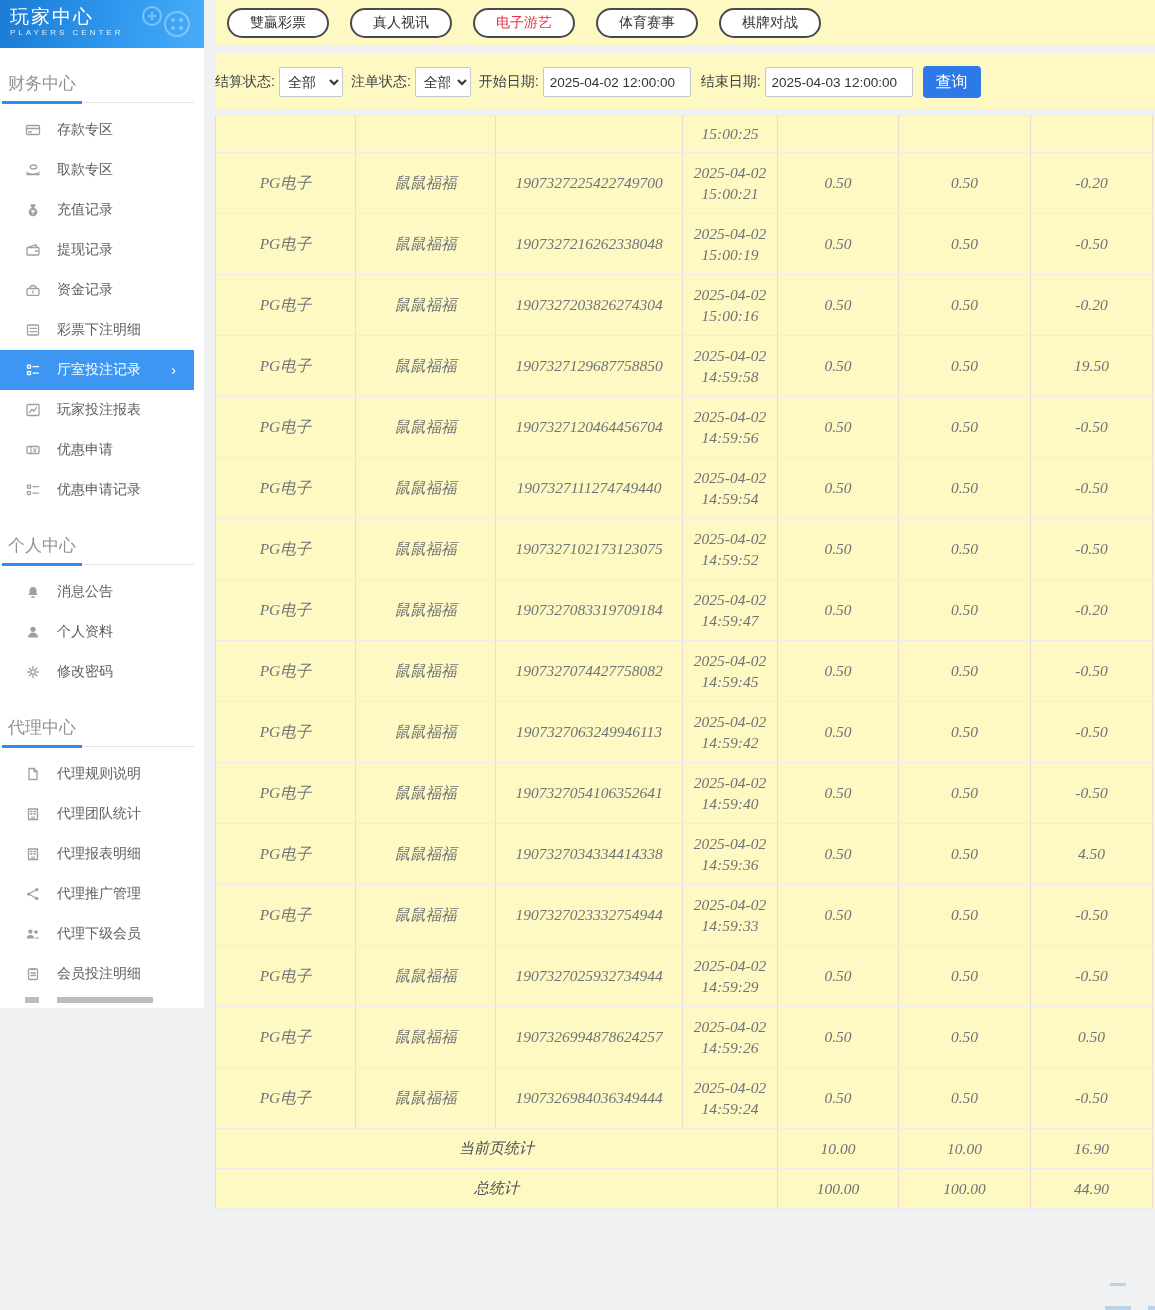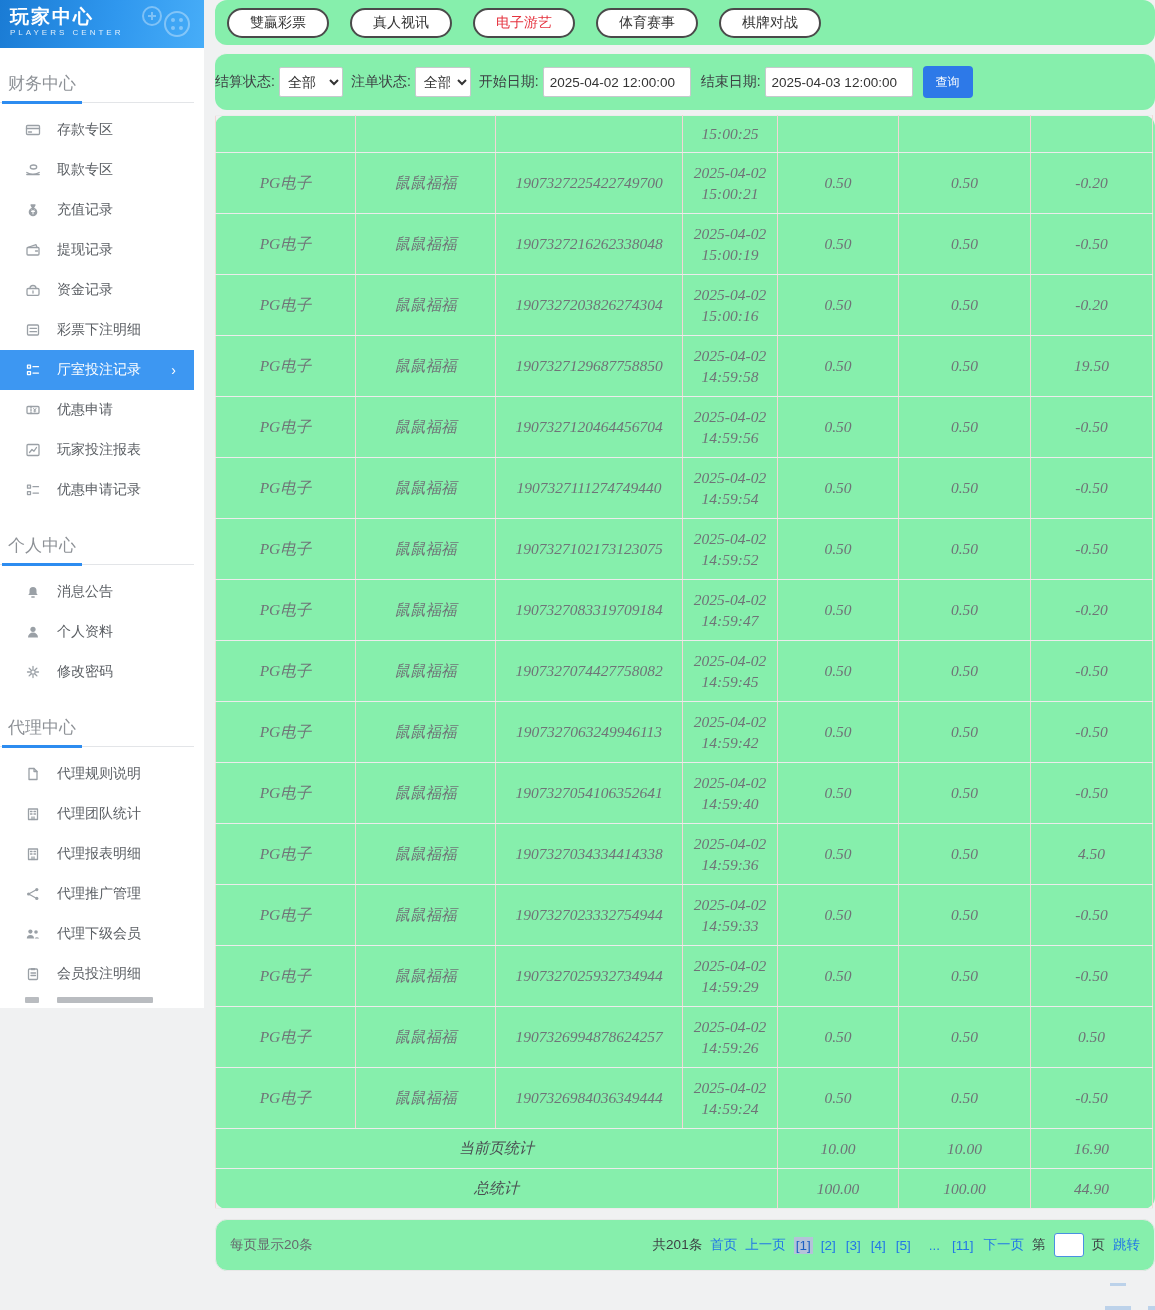"玩家中心" .logo-title { font-weight: bold -> normal }
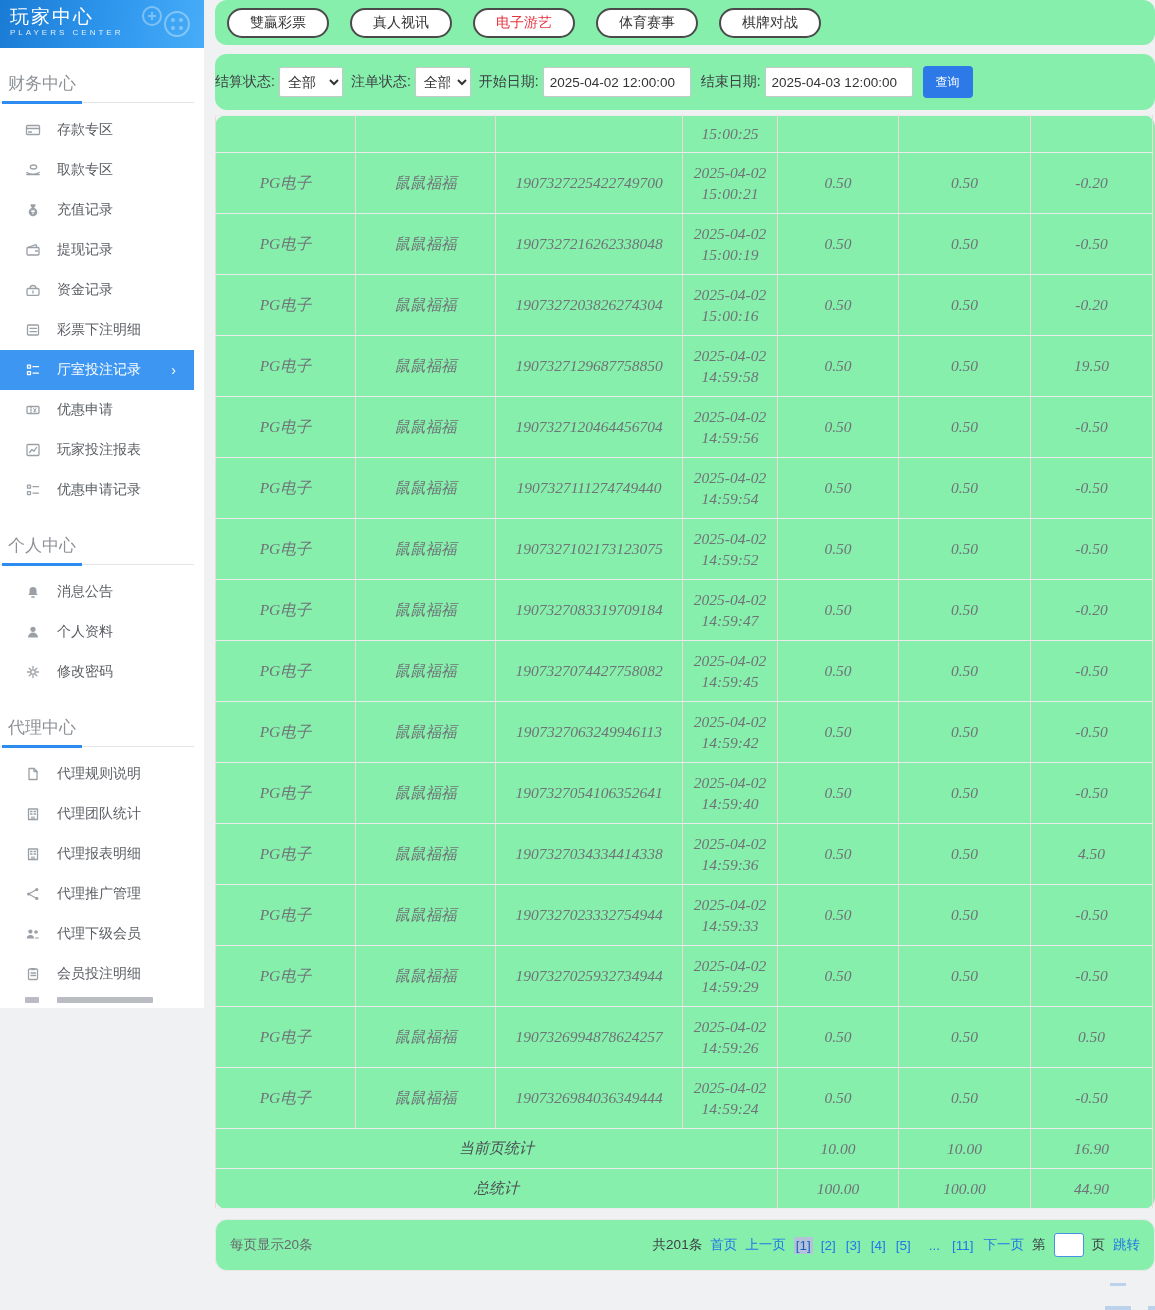"雙贏彩票" .panel { background: #86efac -> #fef9c3; border-radius: 12px -> none }
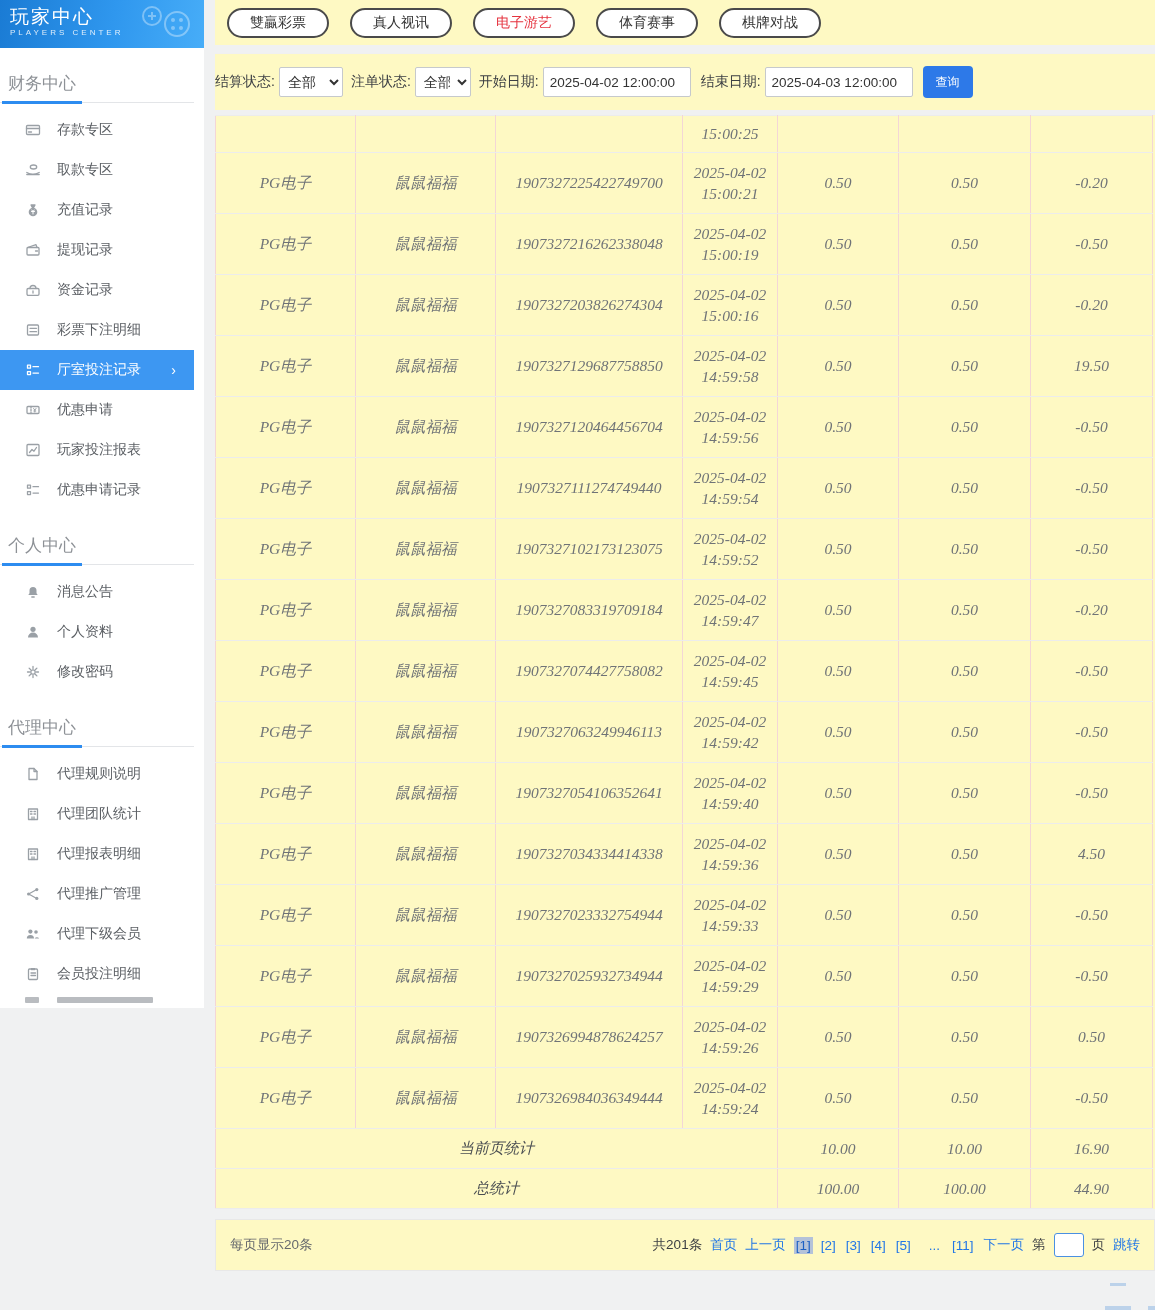"查询" .btn-query { font-size: 12px -> 16px }
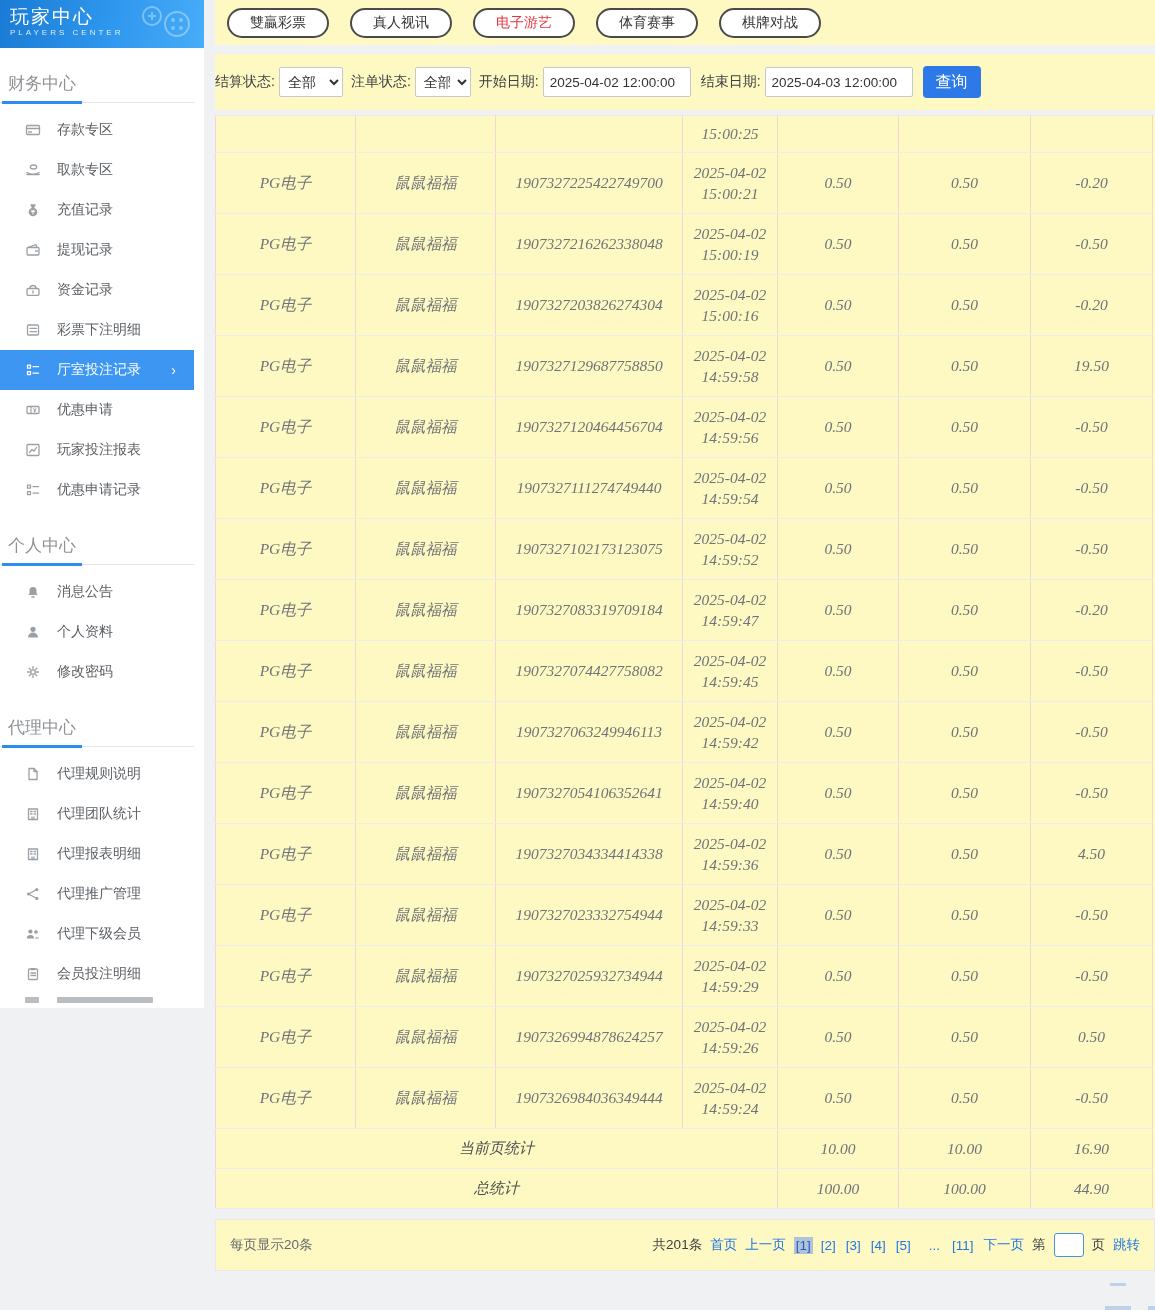"优惠申请" div.side-item { order: before "玩家投注报表" -> after "玩家投注报表" }
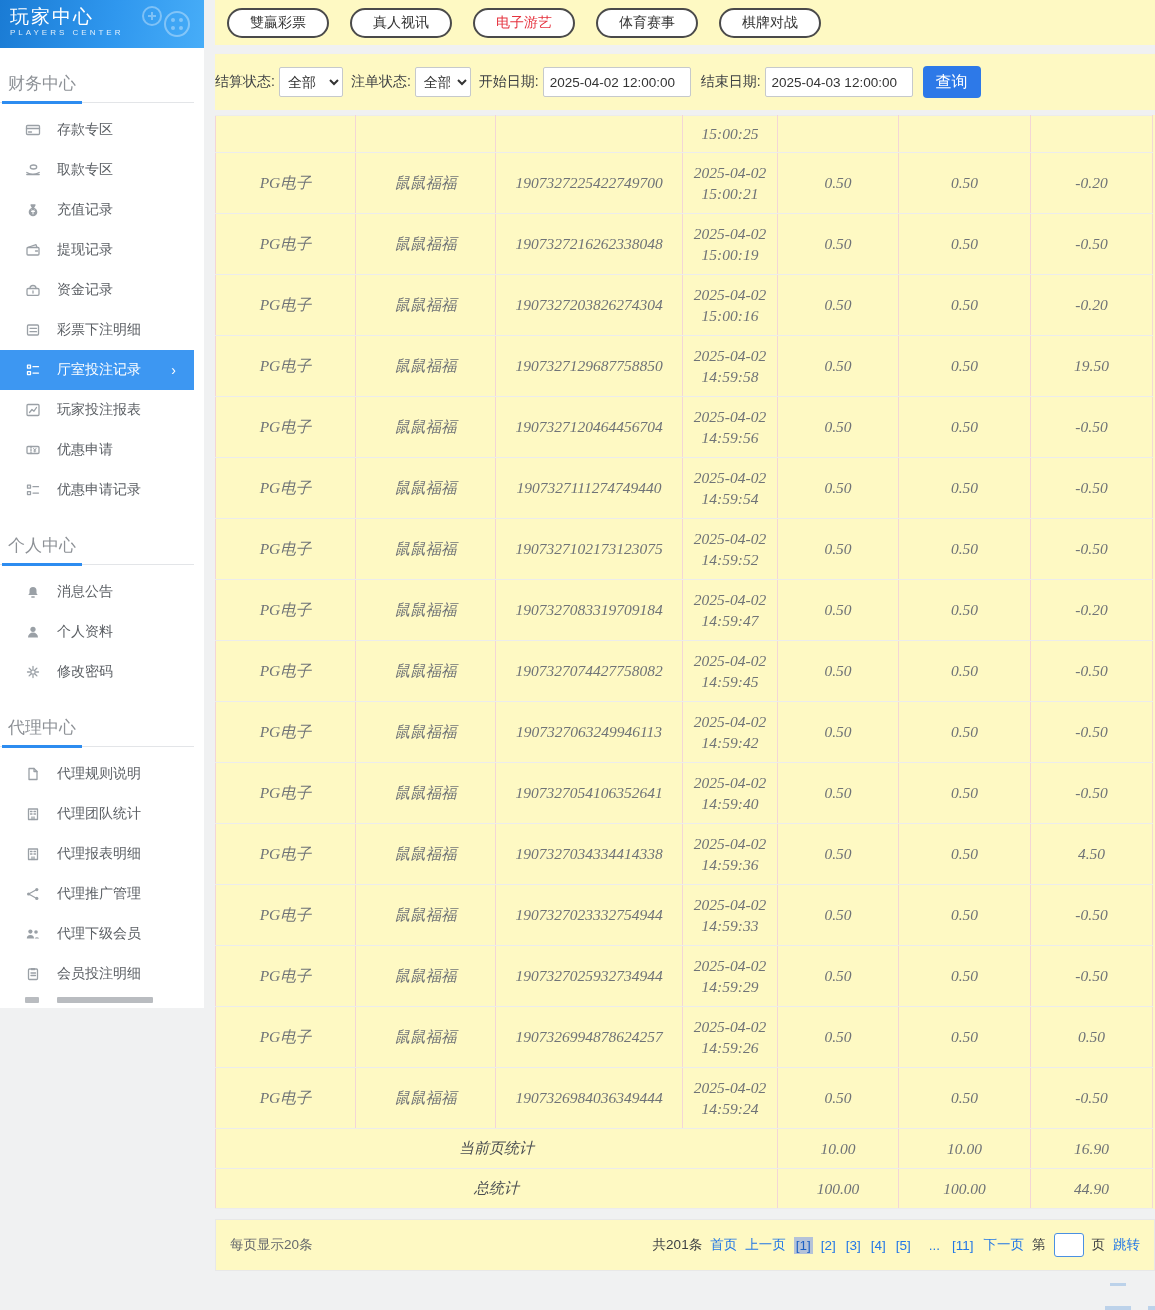"每页显示20条" div.panel { html: <div> <div>每页显示20条</div> <div> <span>共201条</span> <a>首页</a> <a>上一页</a> <span><a>[1]</a><a>[2]</a><a>[3]</a><a>[4]</a><a>[5]</a></span> <span>...</span> <a>[11]</a> <a>下一页</a> <span>第</span> <input> <span>页</span> <a>跳转</a> </div> </div> -> none }
